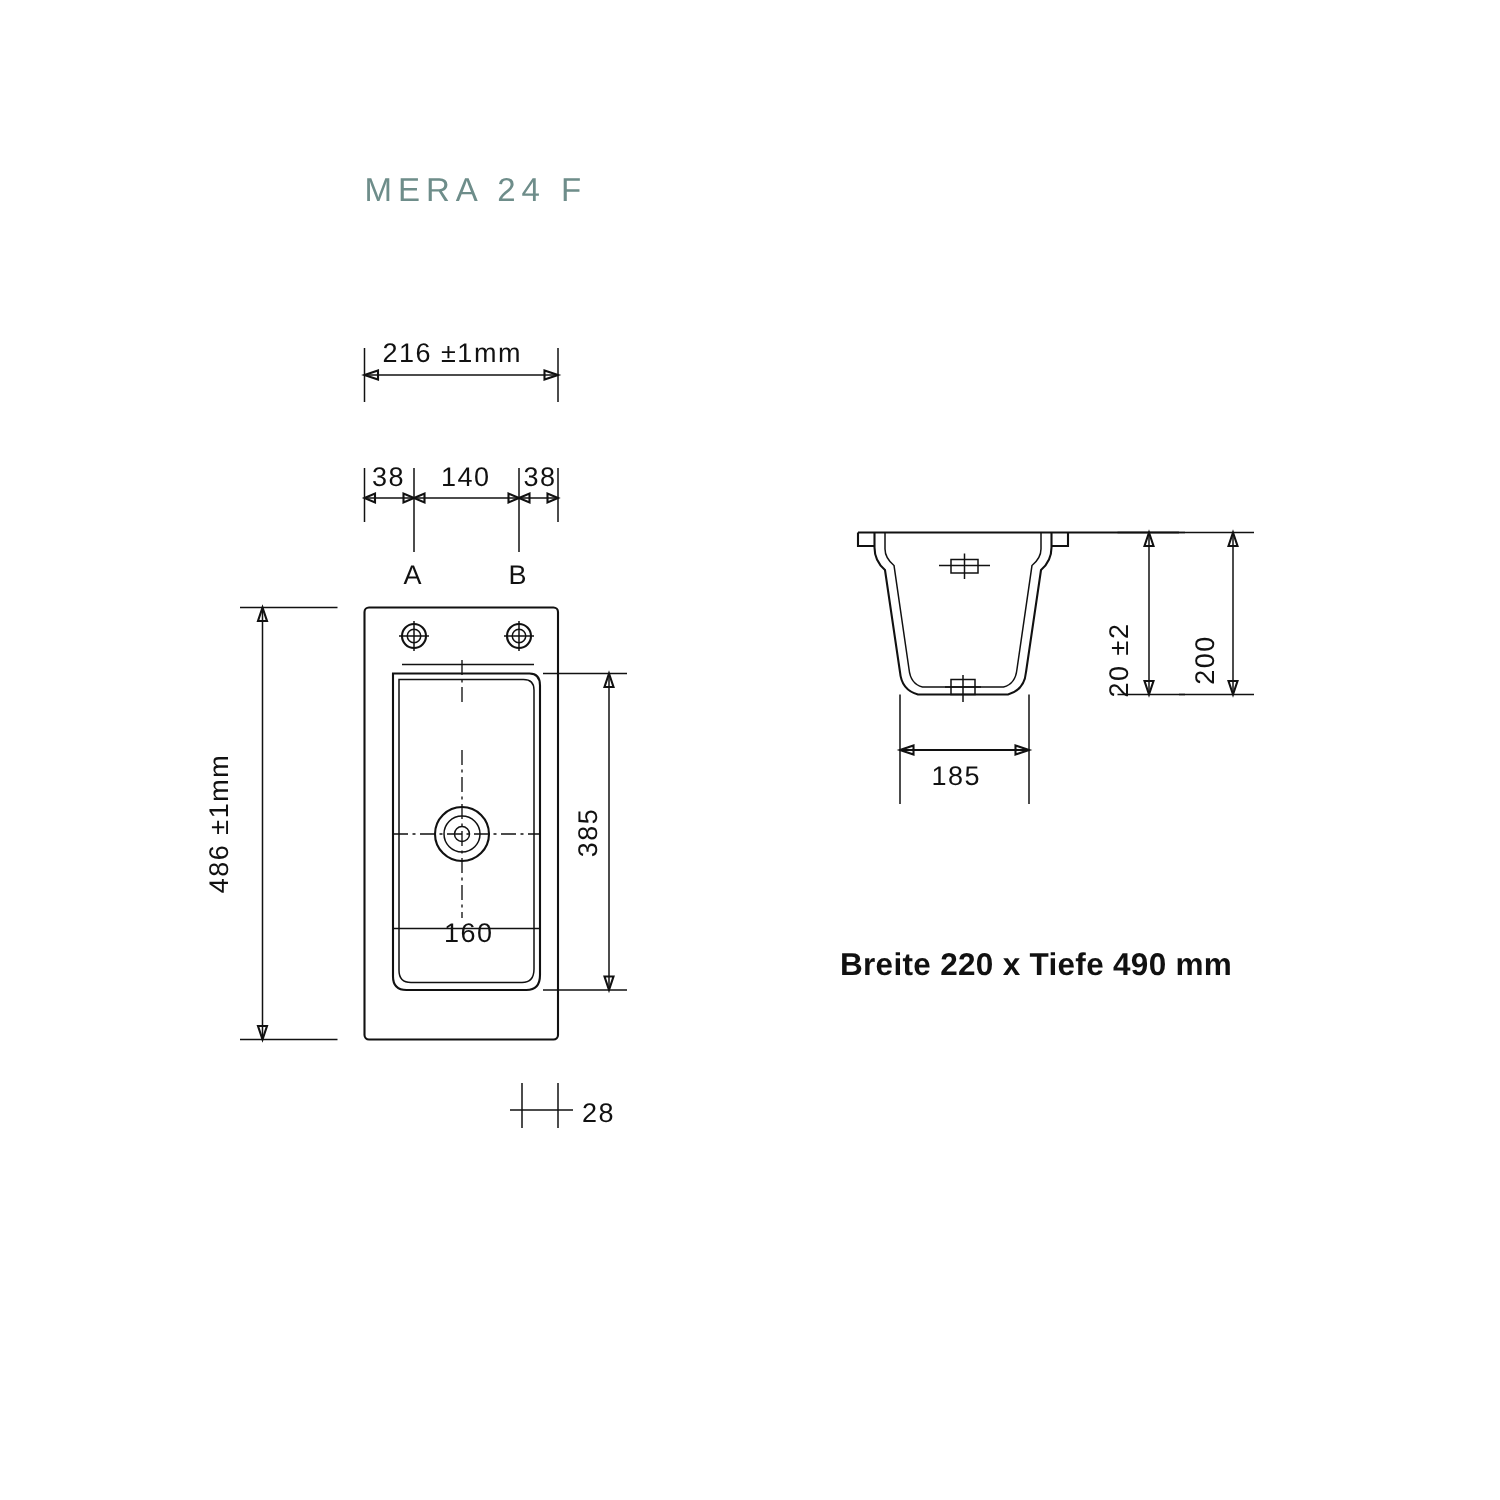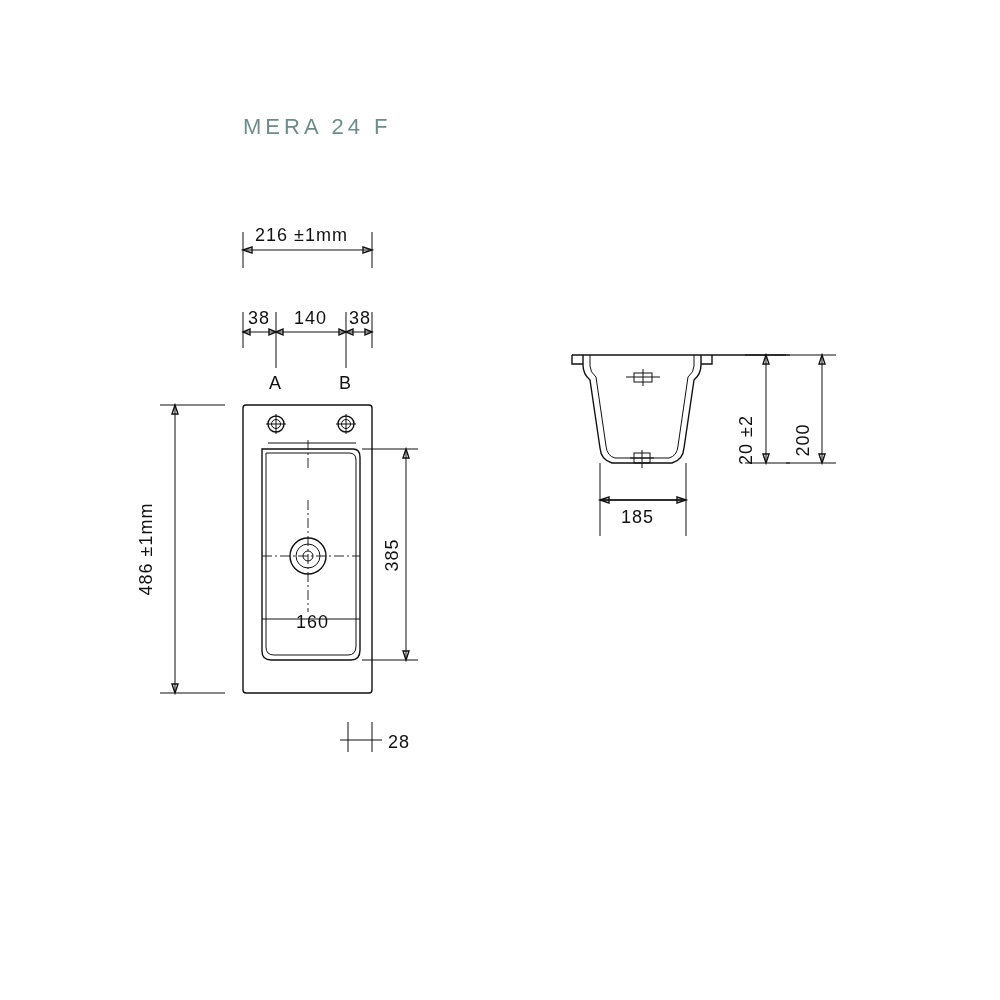"Breite 220 x Tiefe 490" div.note { html: none -> <div>Breite 220 x Tiefe 490 mm</div> }
